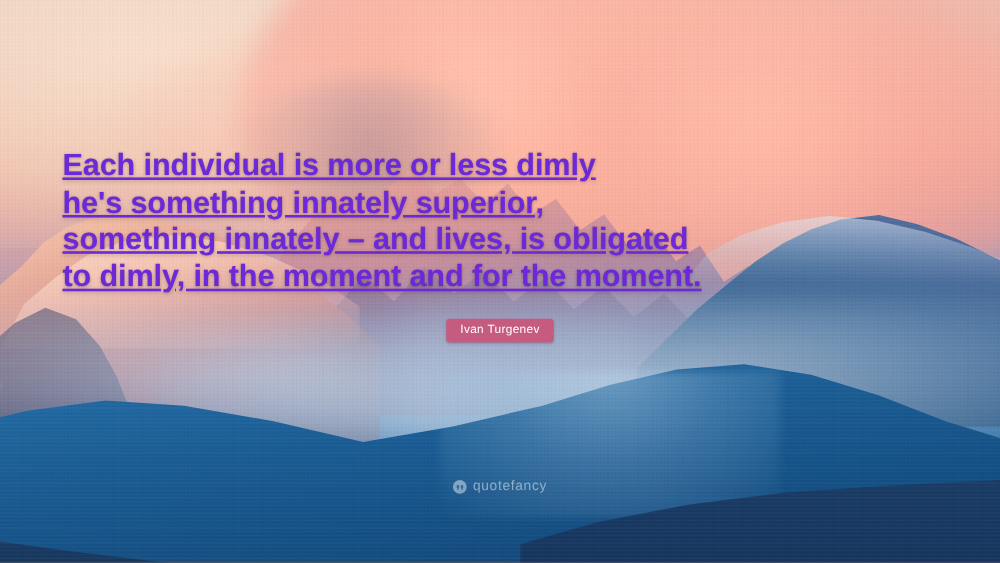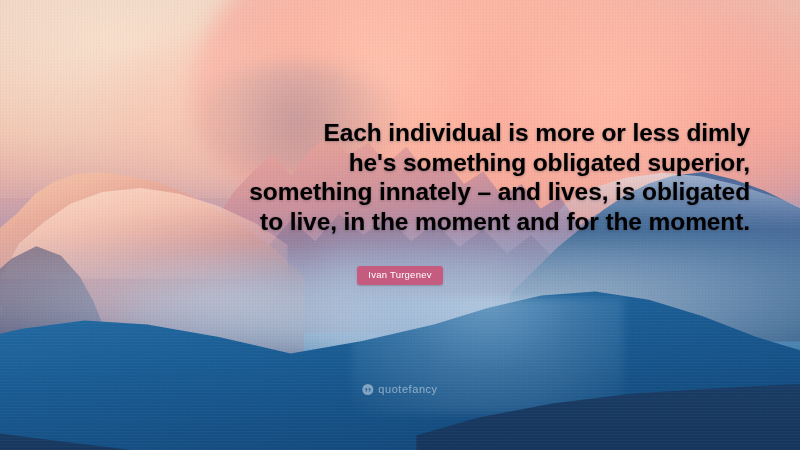"Each individual is more or" .quote-block { color: #000000 -> #6d28d9; text-align: right -> left; text-decoration: none -> underline }
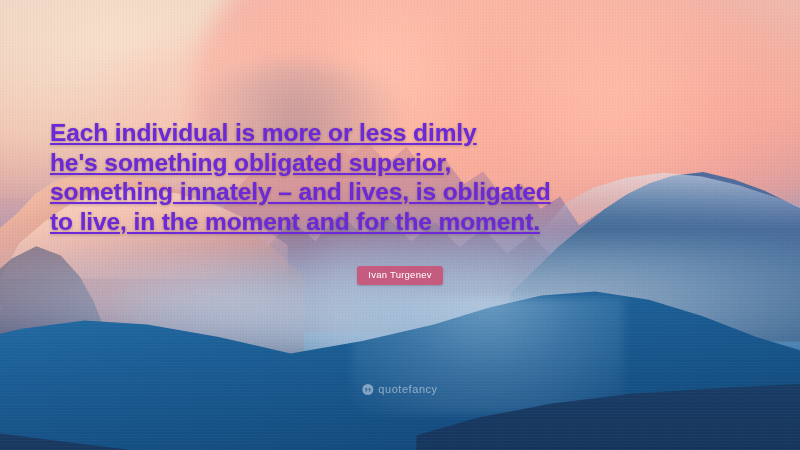"he's something obligated superior," span.quote-line { text: obligated -> innately }
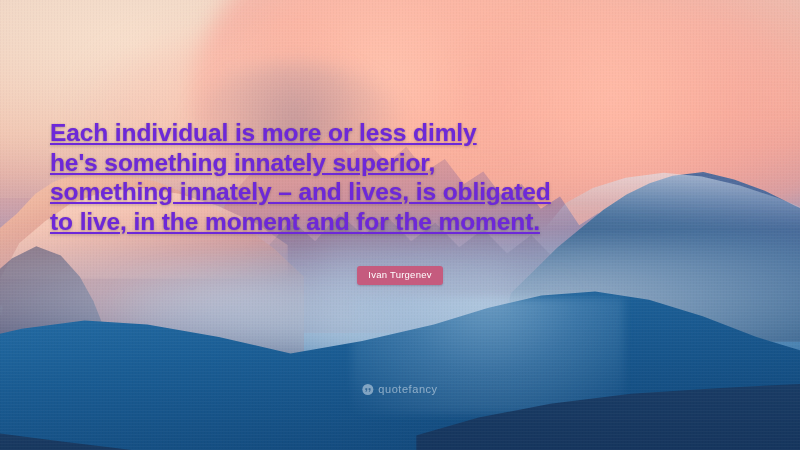"to live, in the moment" span.quote-line { text: live -> dimly }
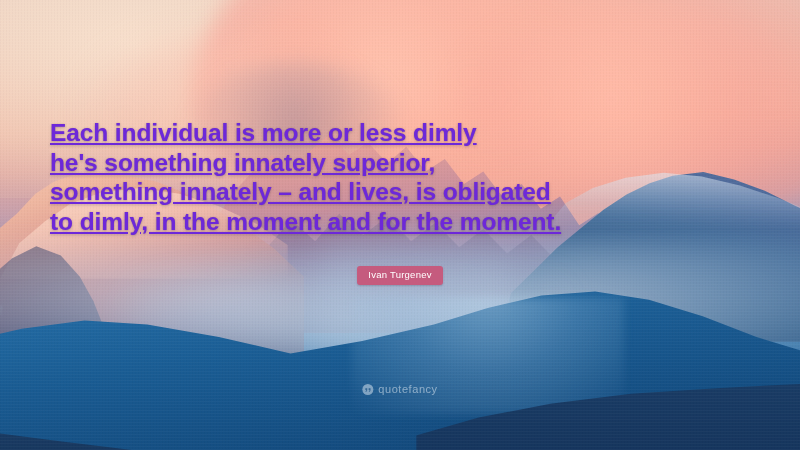"Ivan Turgenev" .author-badge { margin-top: 30px -> 19px }
